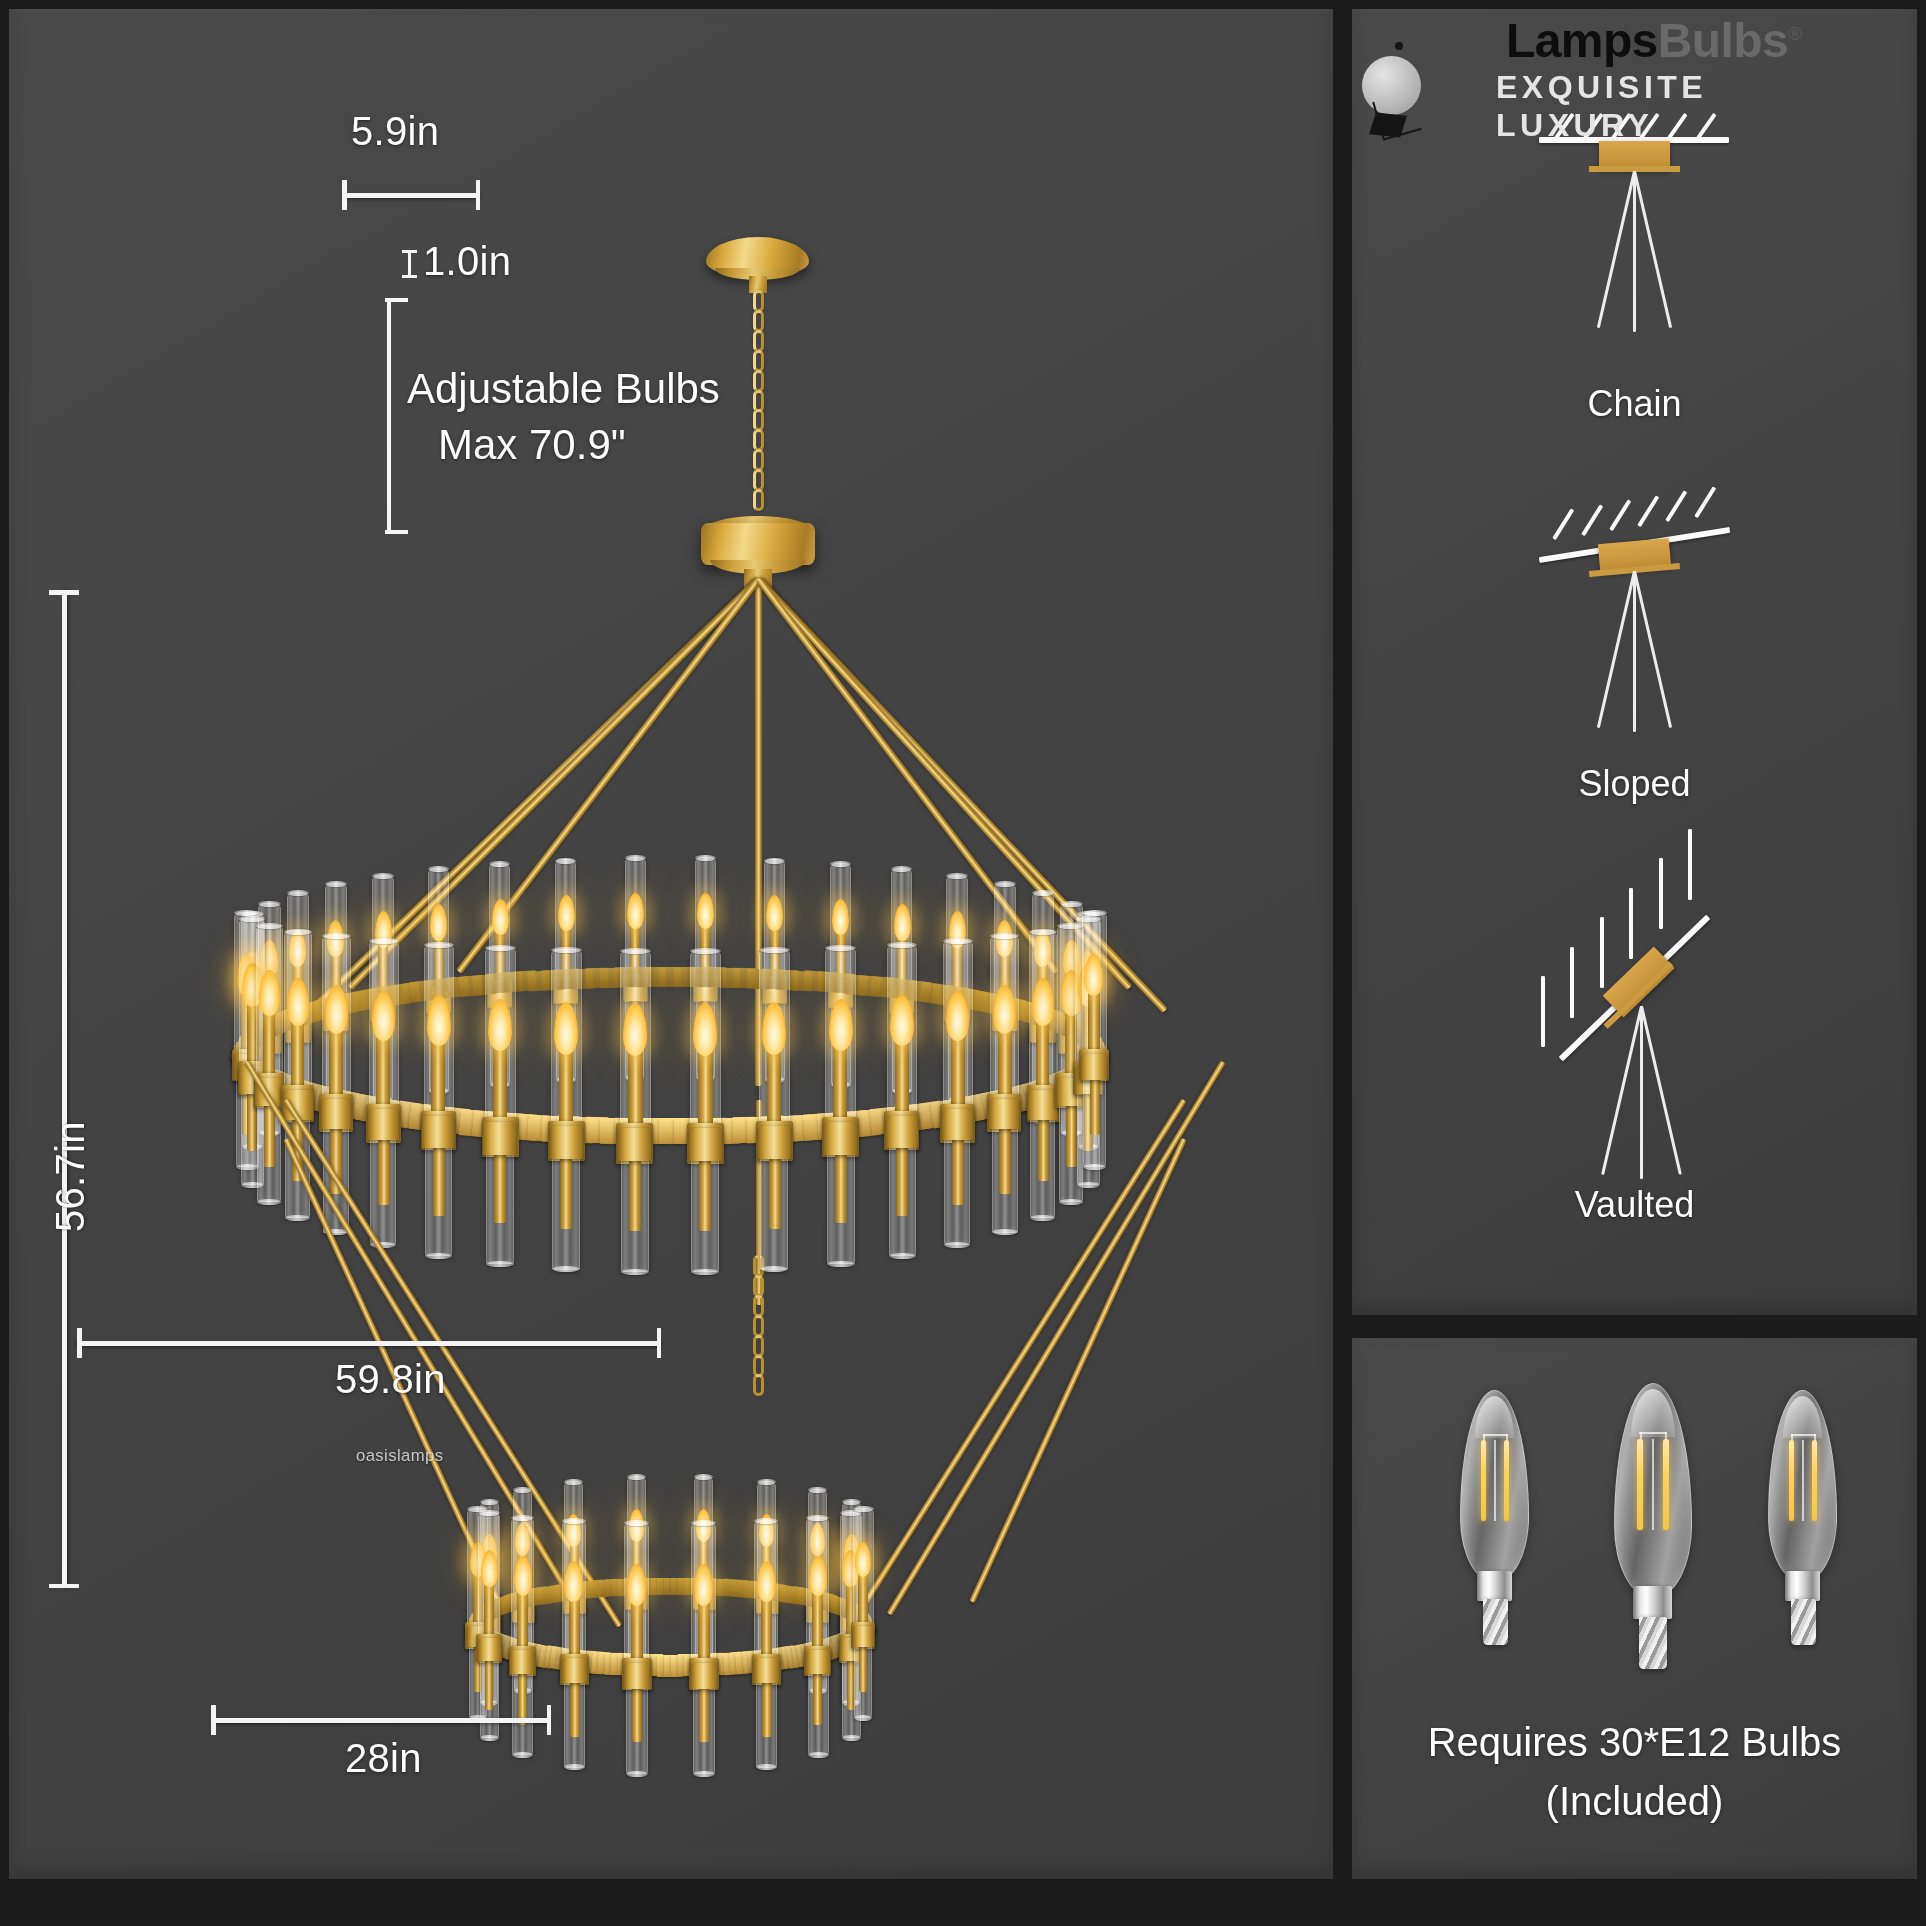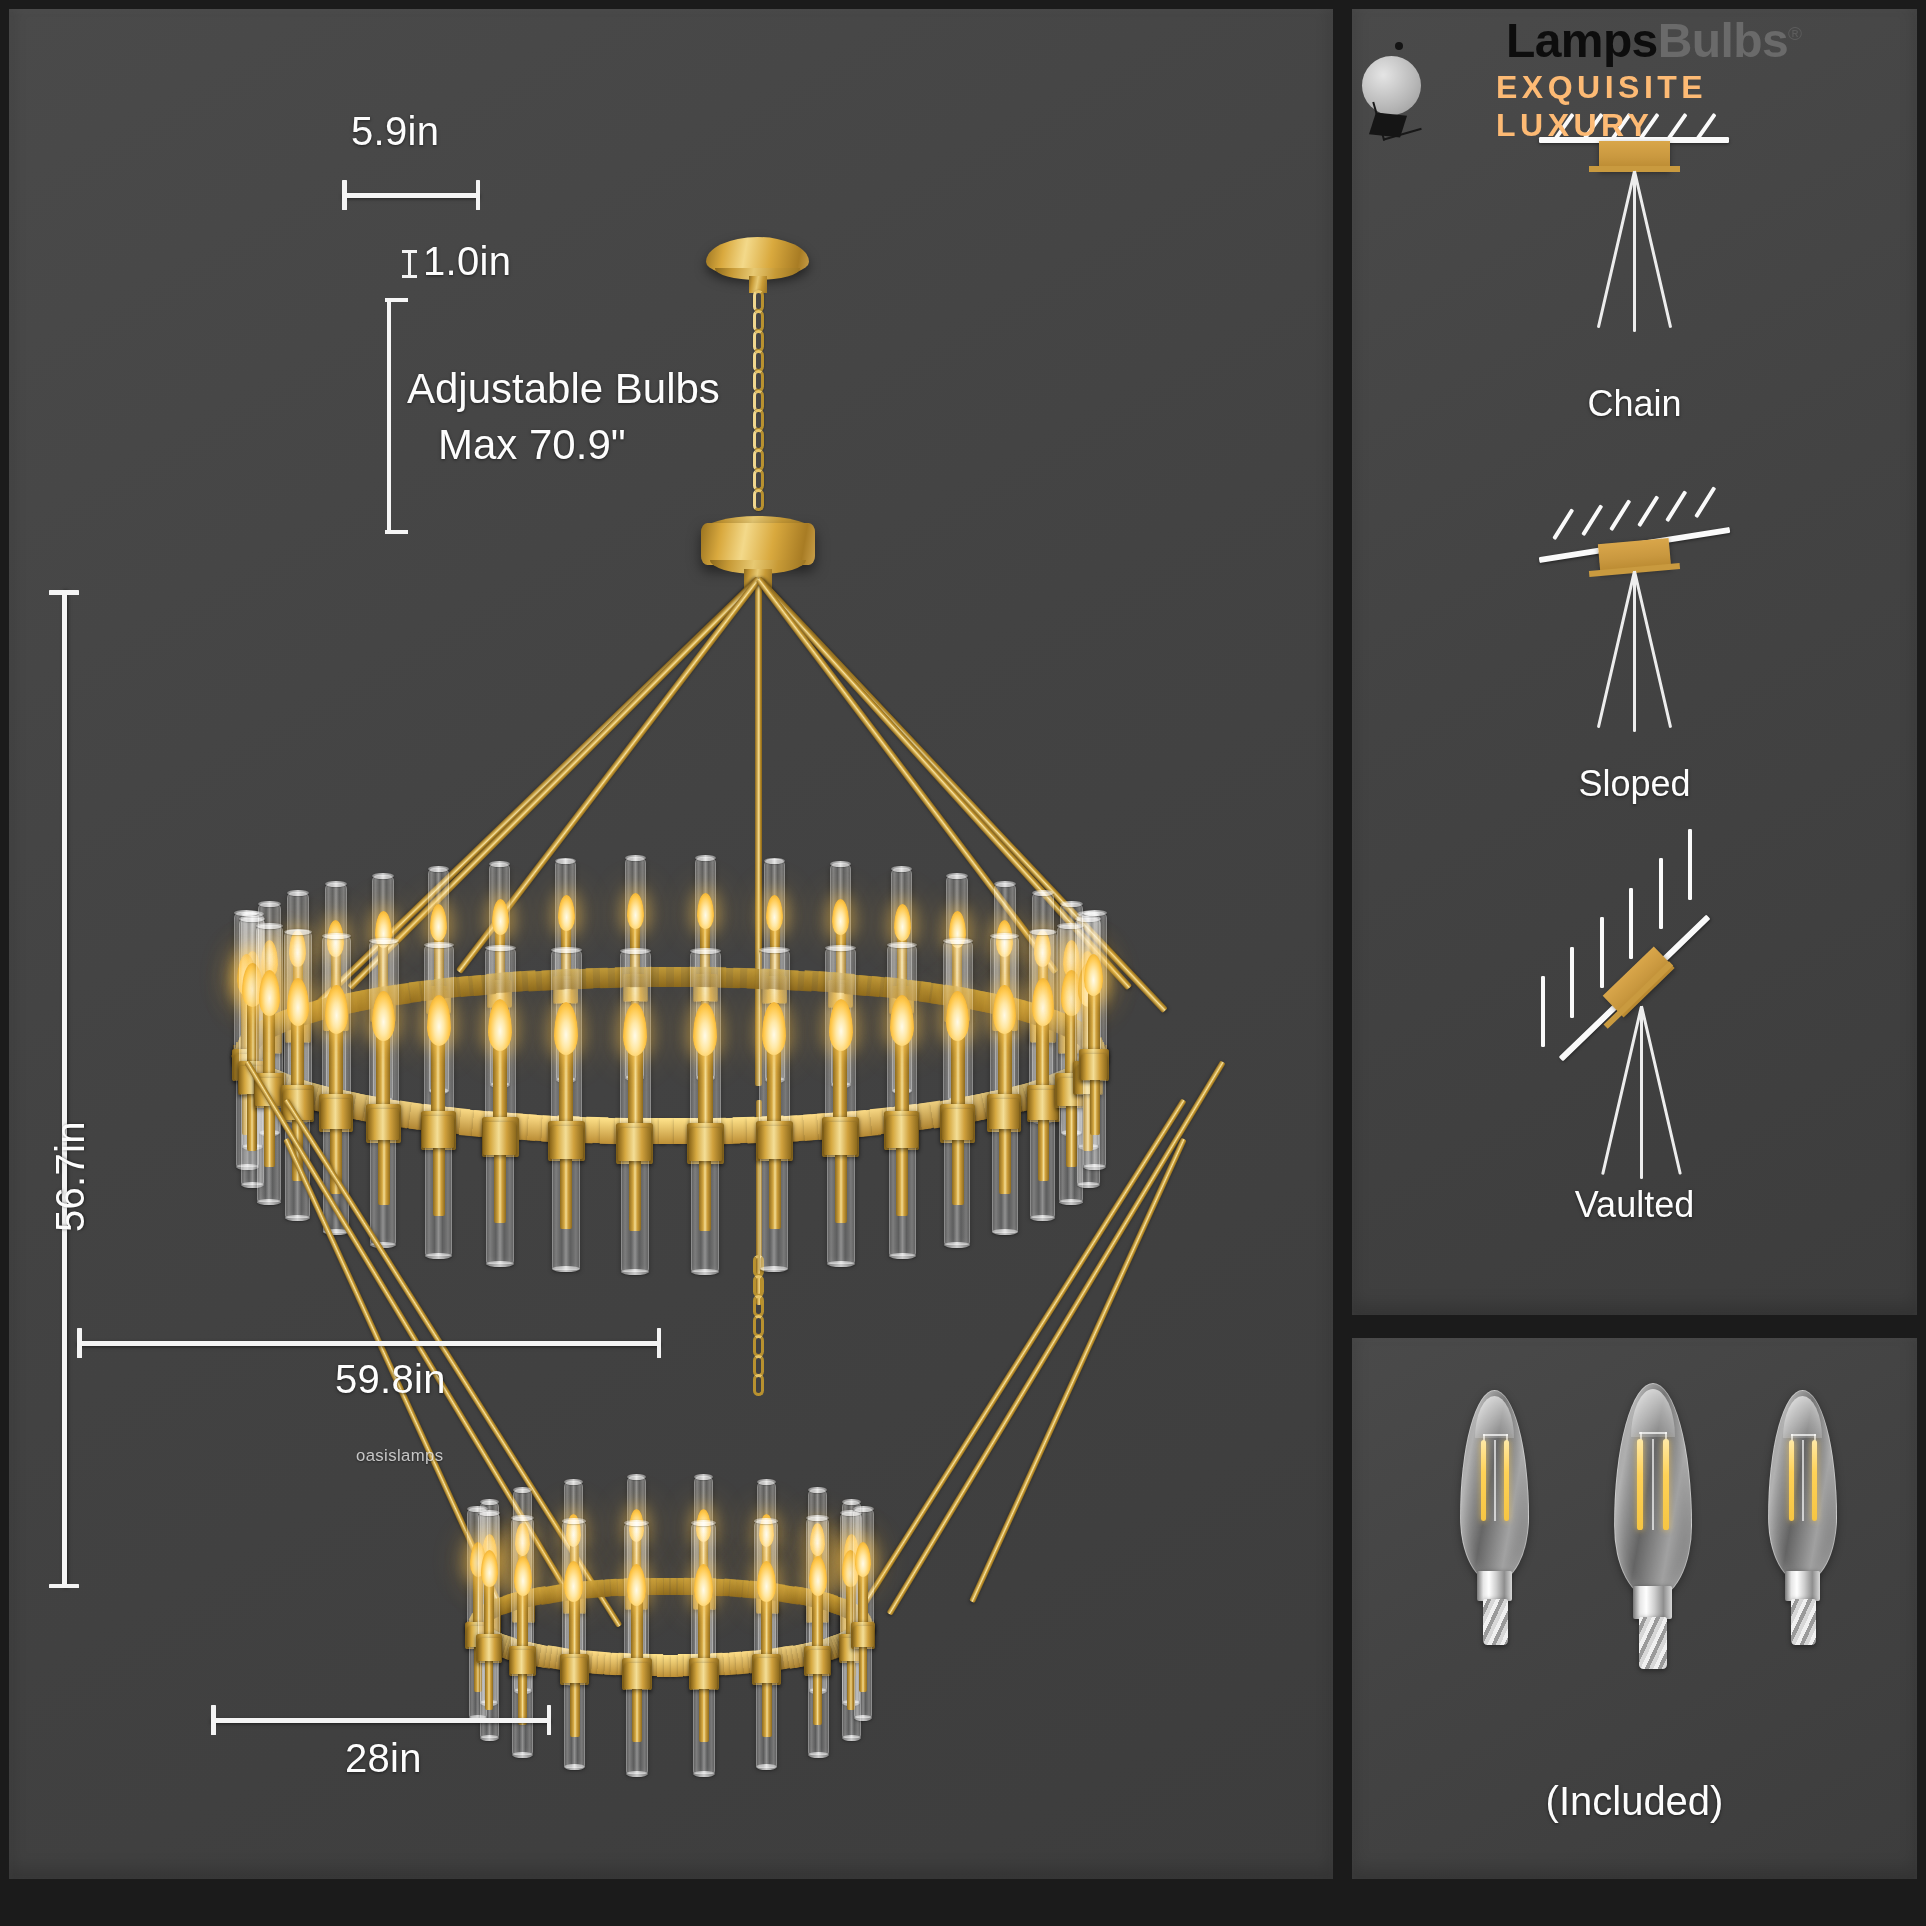"EXQUISITE" #tagline { color: #fdba74 -> #e5e5e5 }
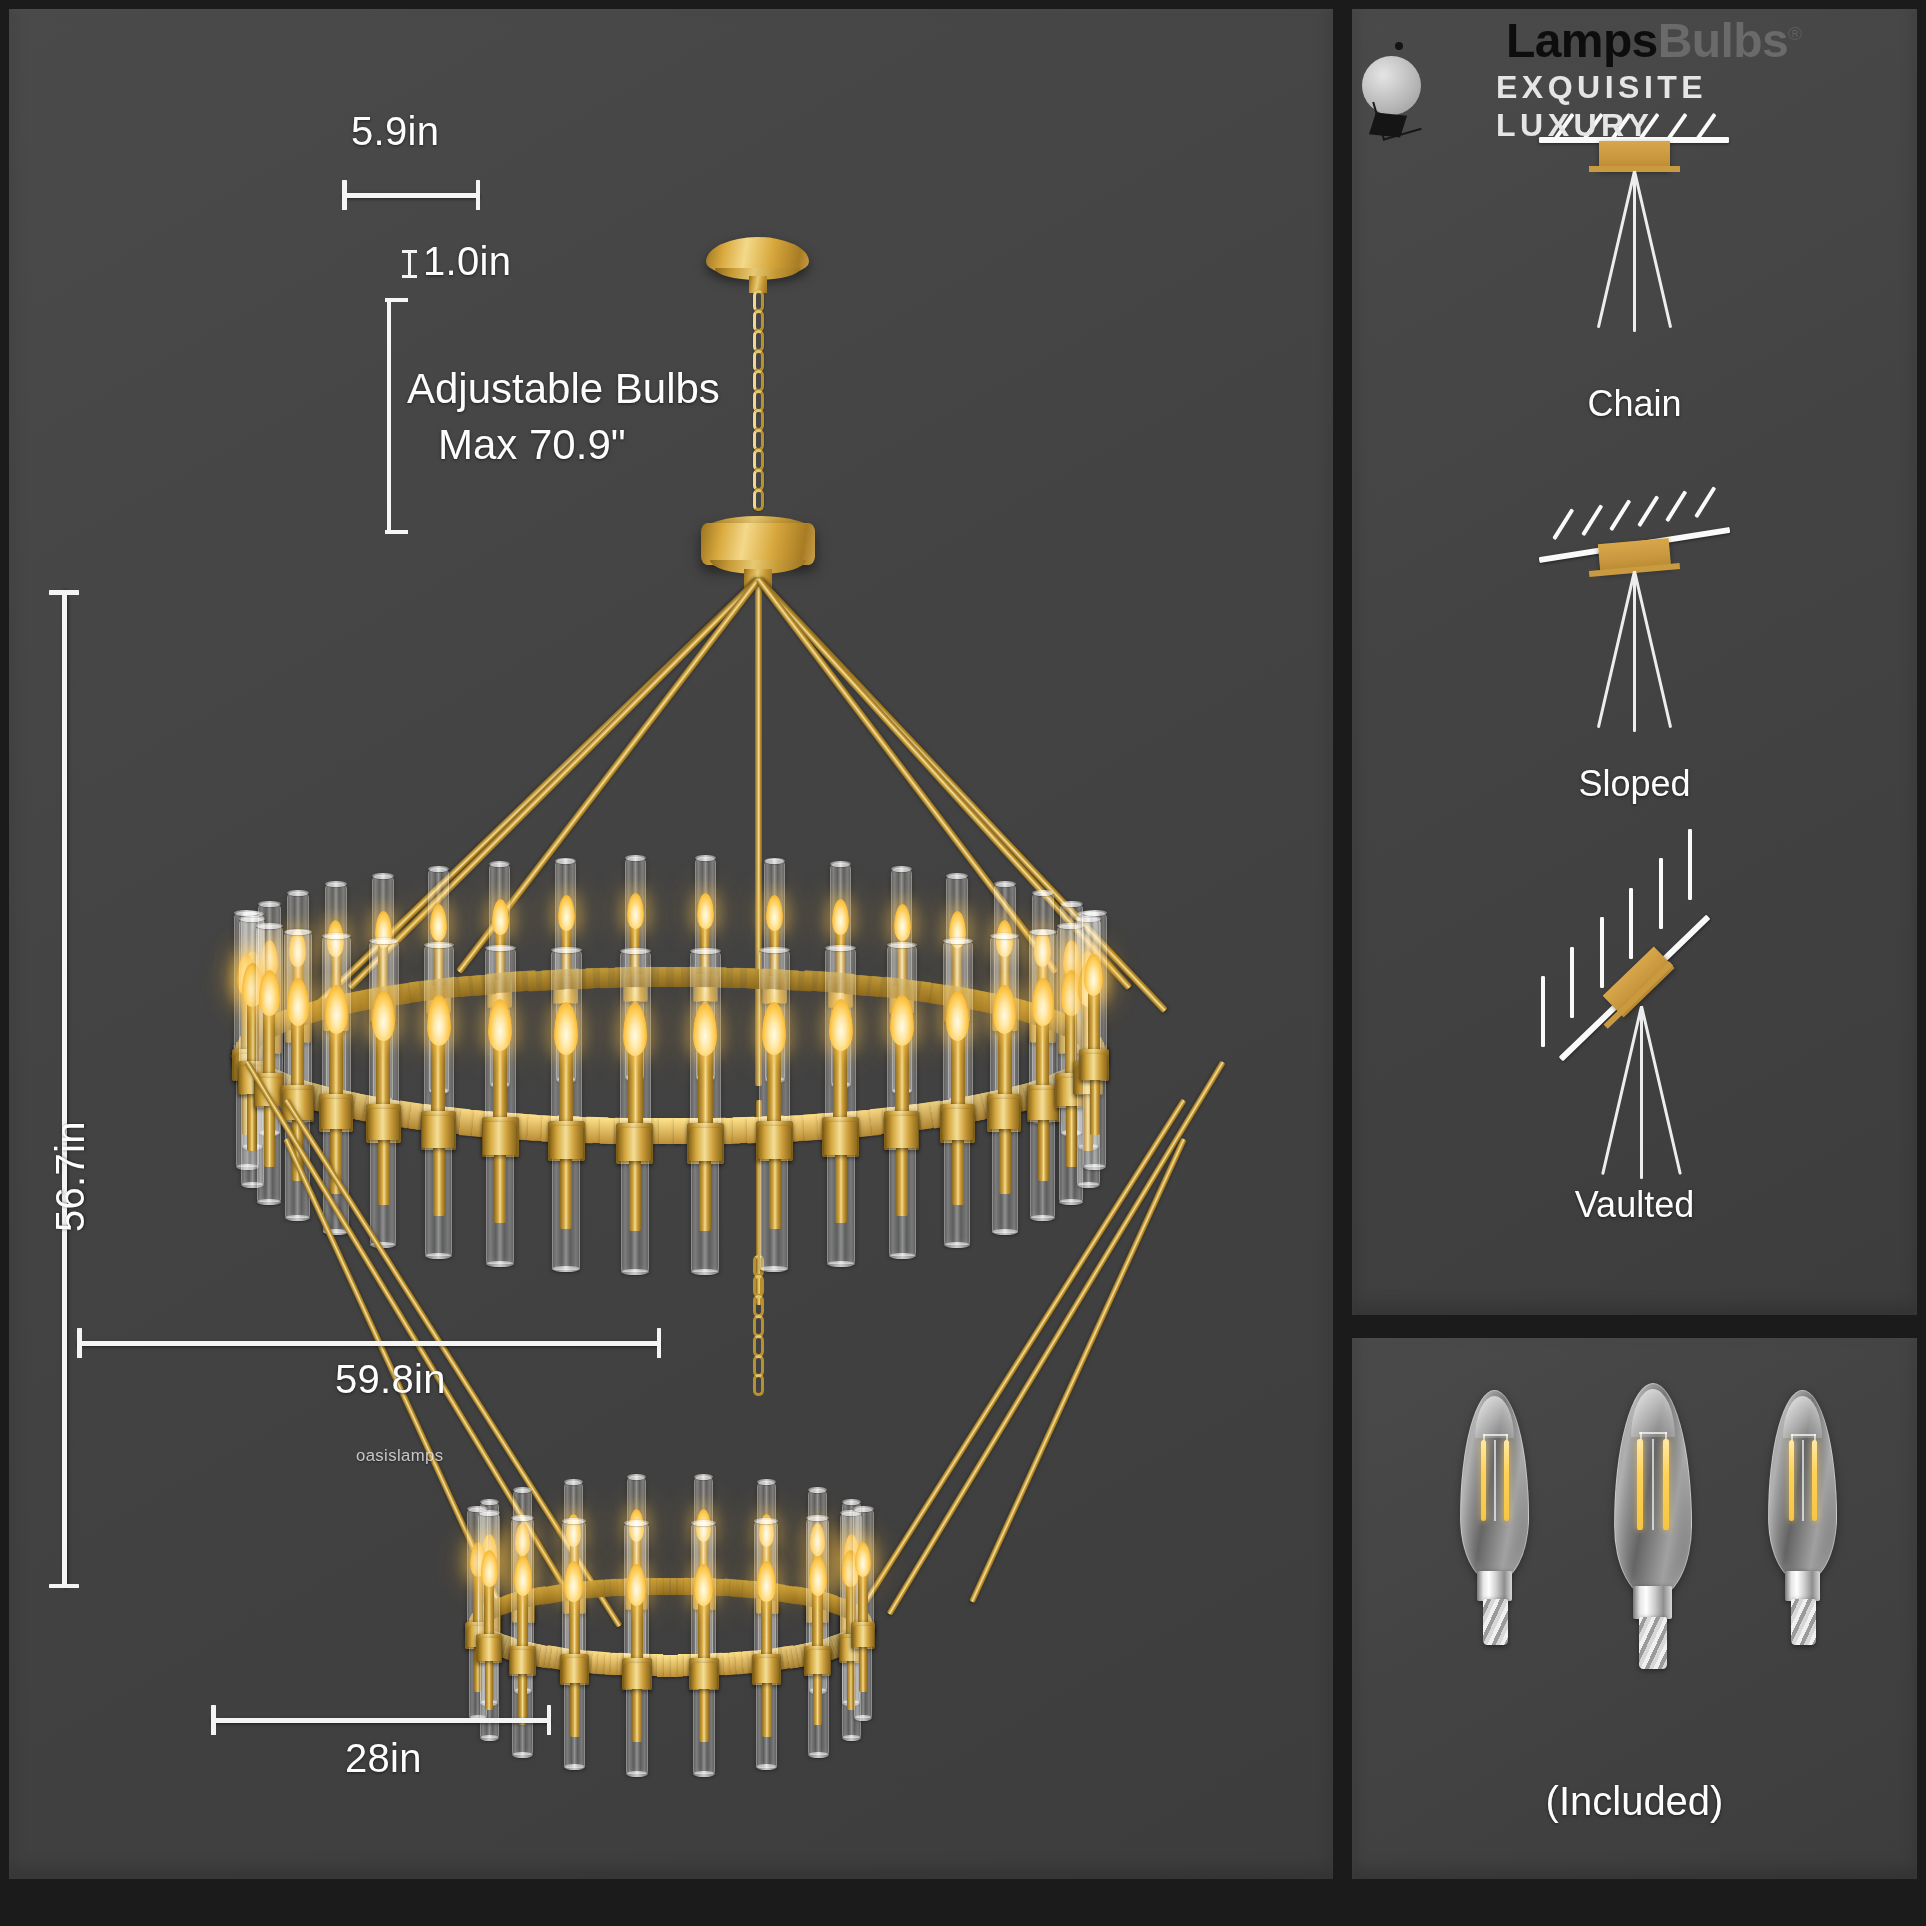"Requires 30*E12 Bulbs" div.bulb-caption { html: none -> <div>Requires 30*E12 Bulbs</div> }
